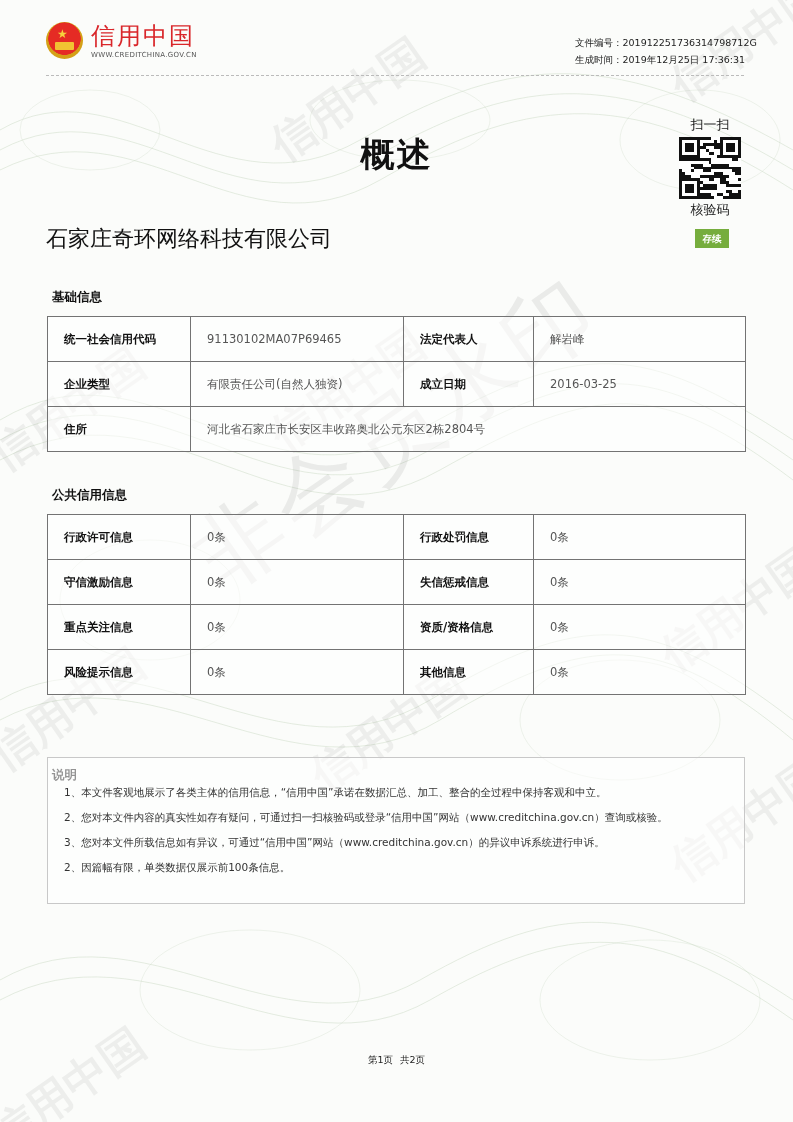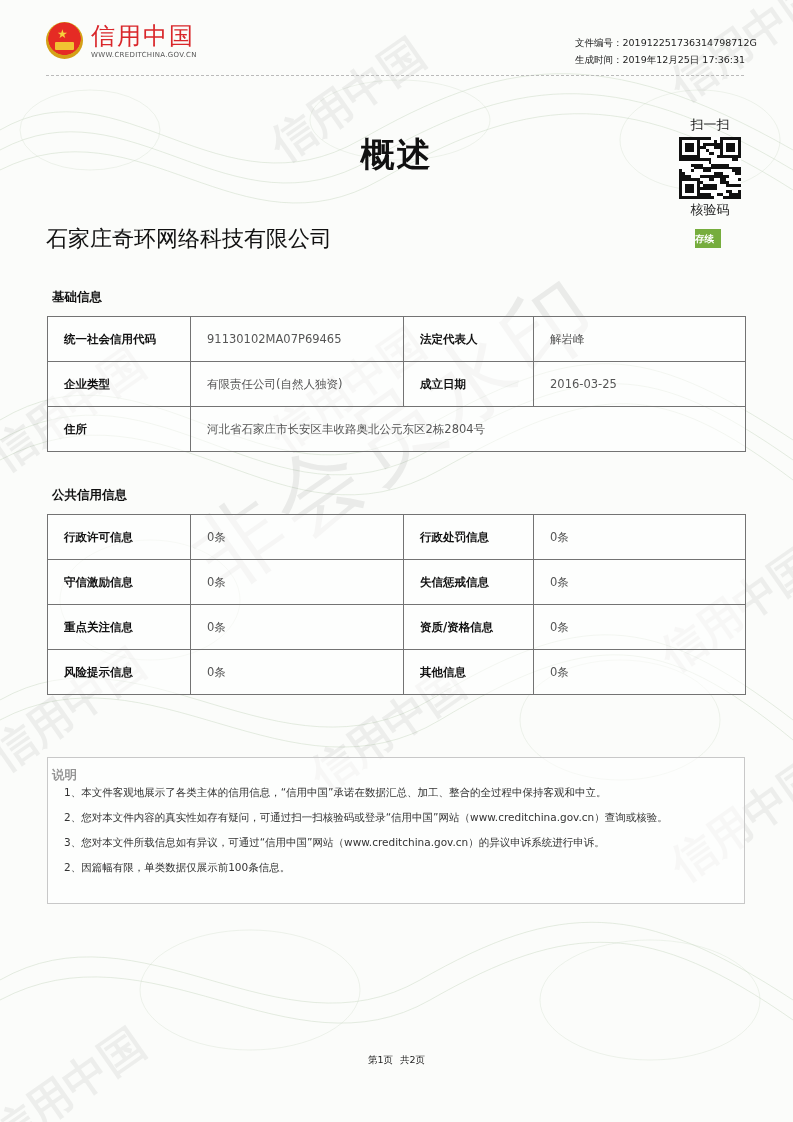"存续" .badge { text-align: none -> center; width: 26px -> 34px }
